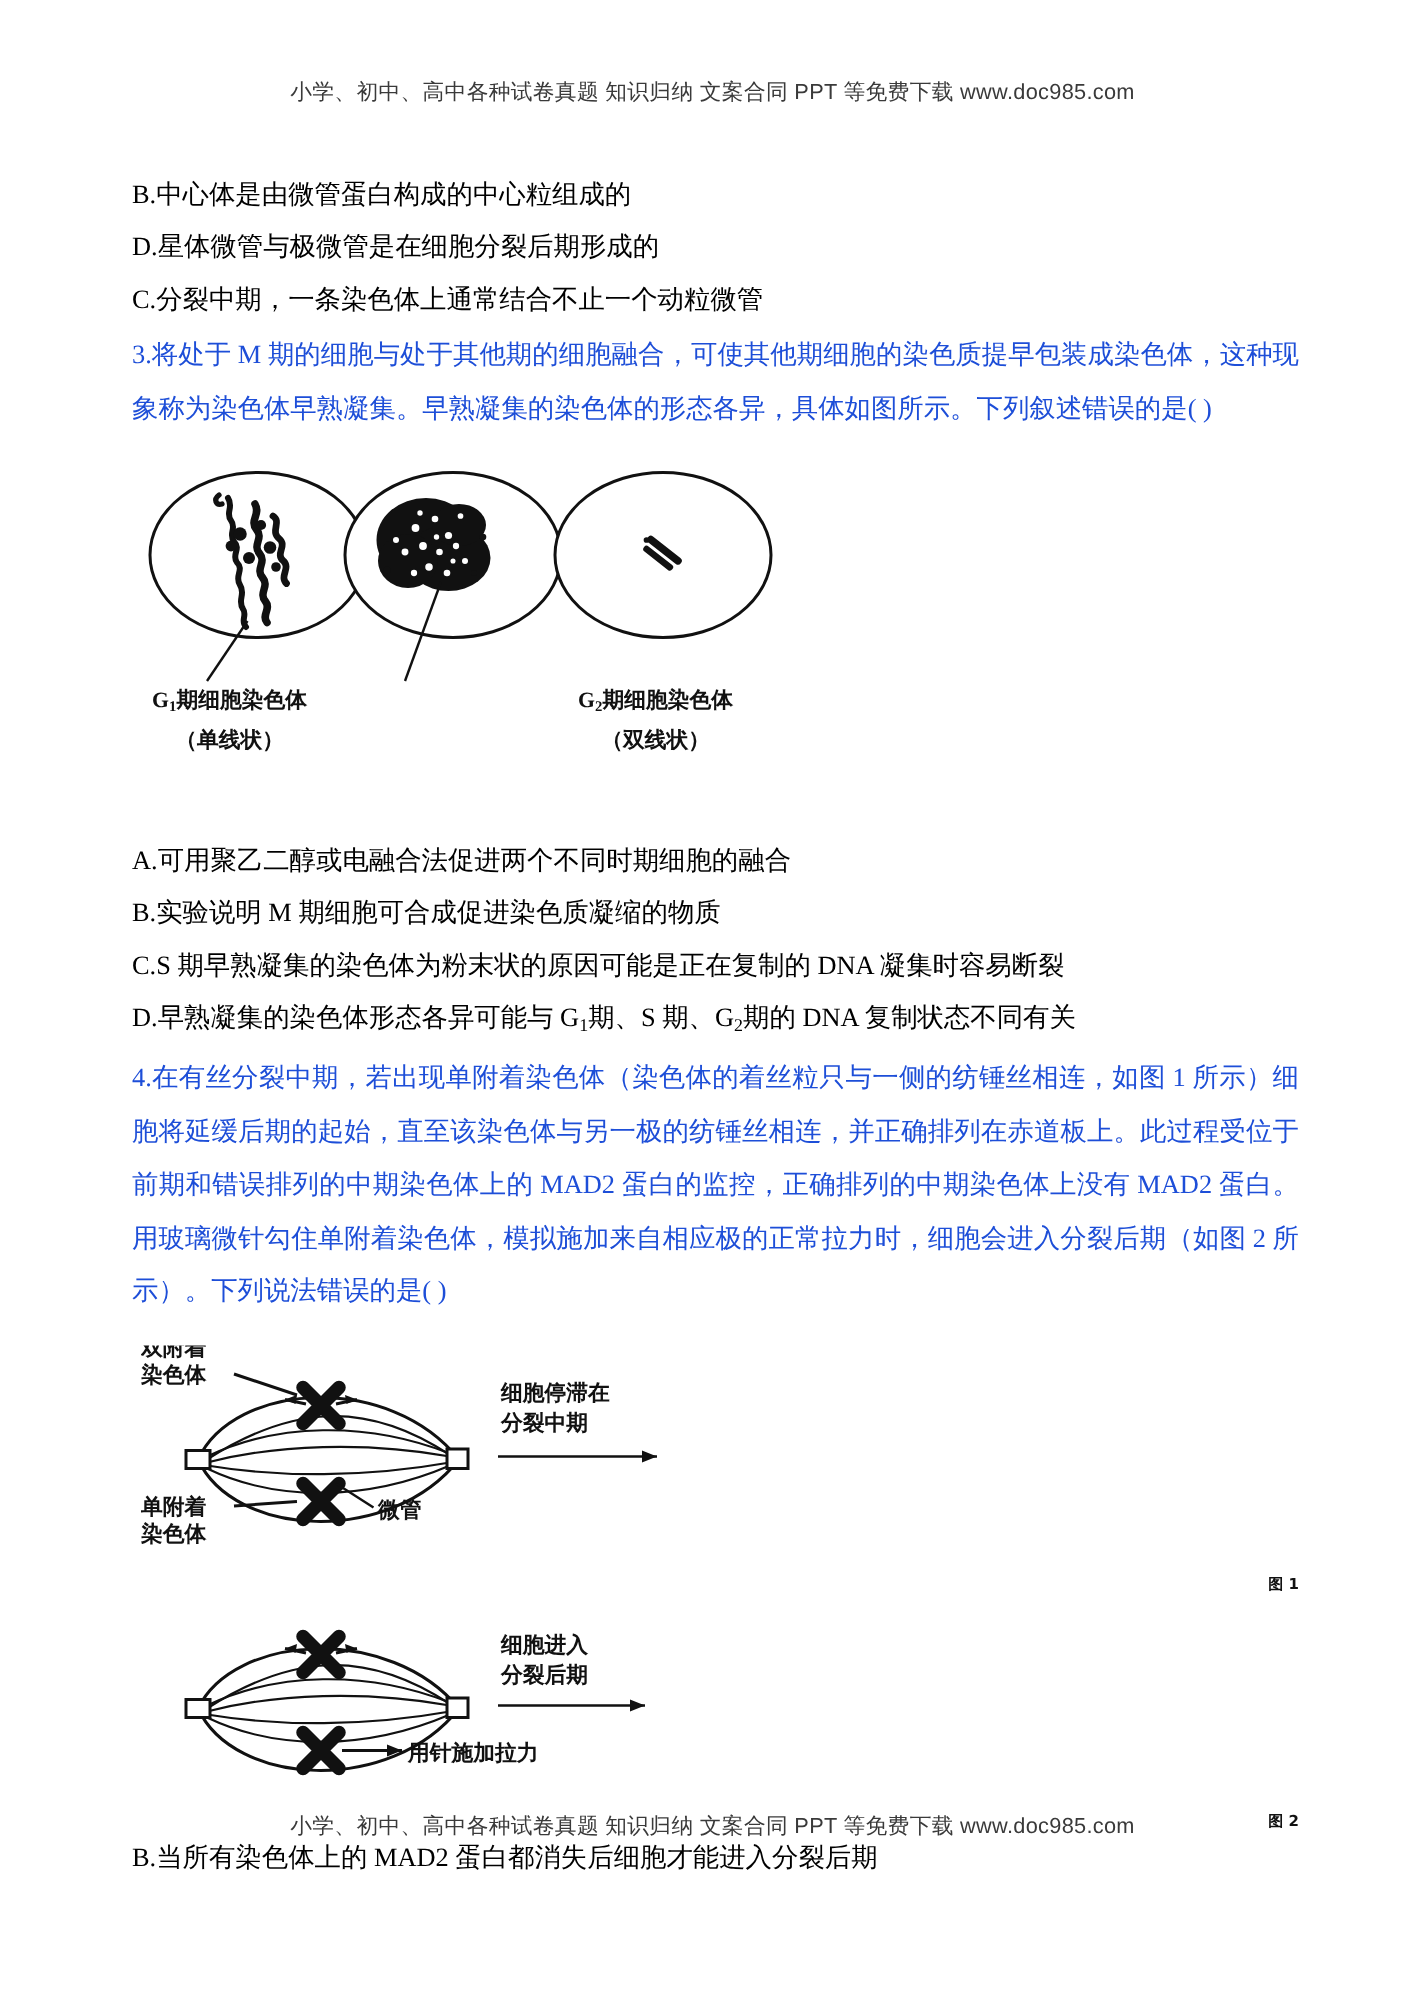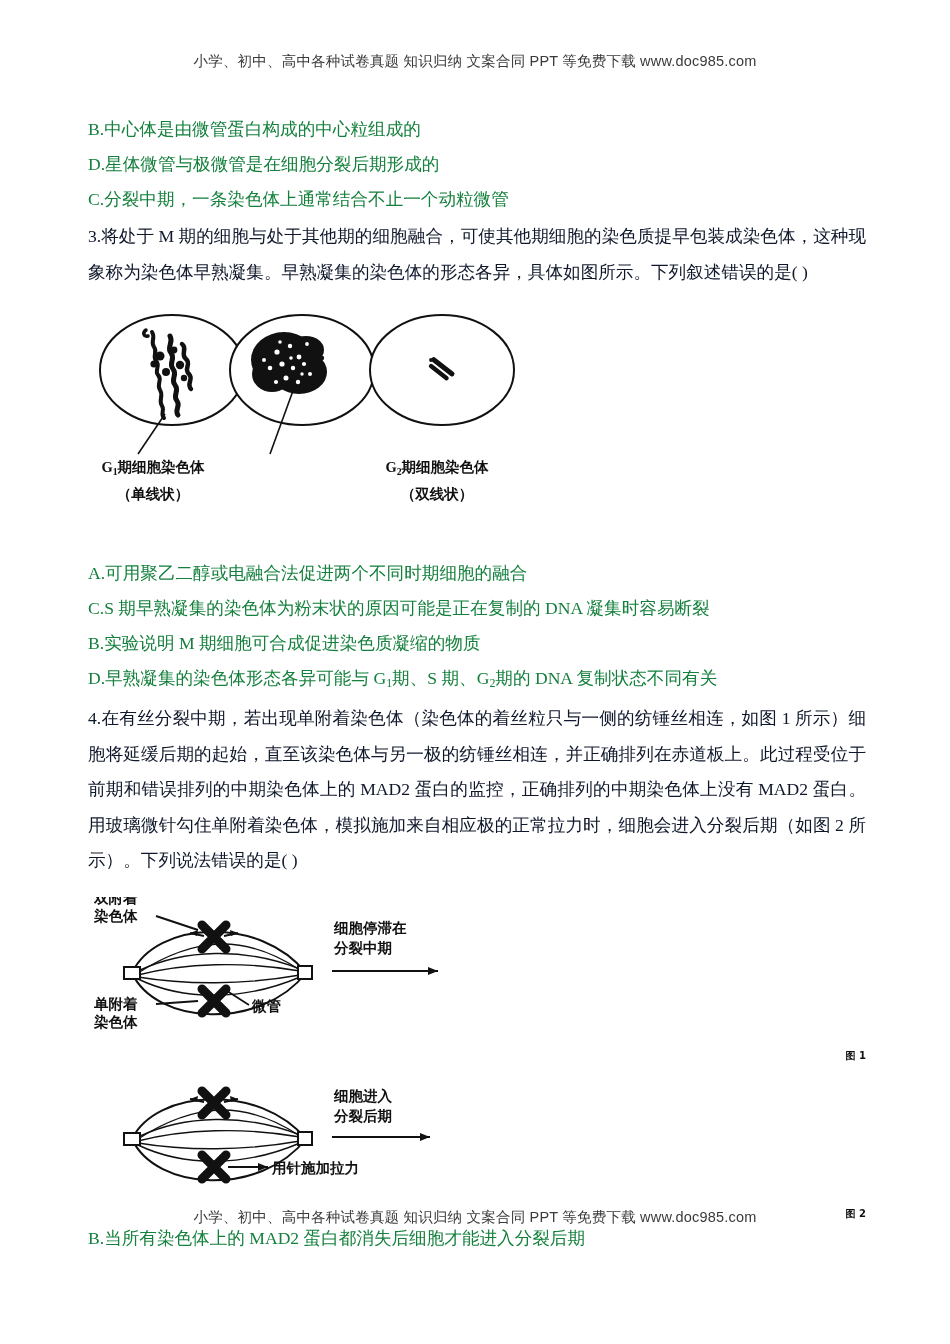"B.中心体是由微管蛋白构成的中心粒组成的" .opt { color: #15803d -> #000000 }
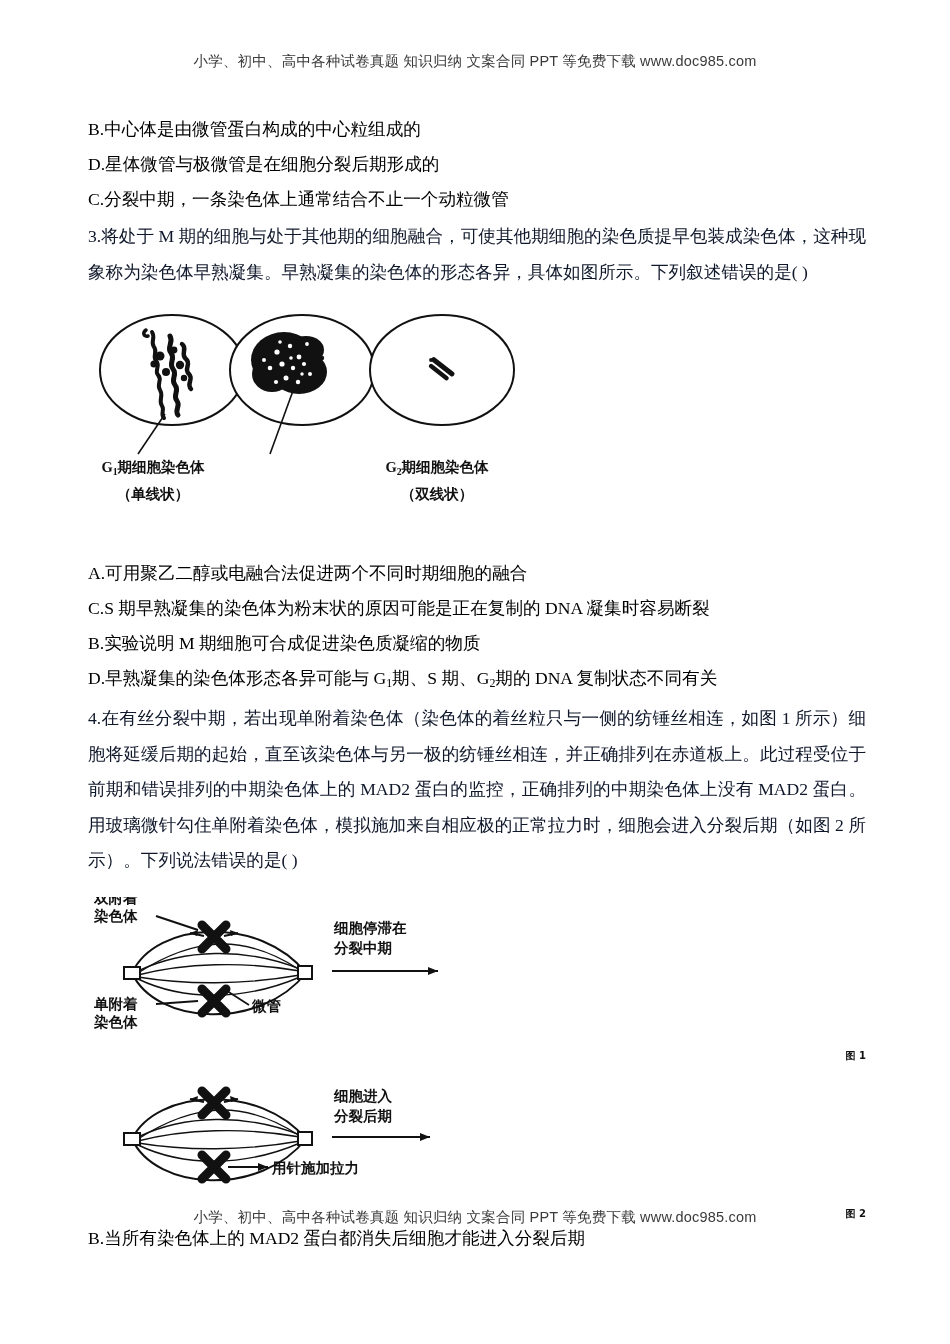"3.将处于 M" .stem { color: #0f172a -> #1d4ed8 }
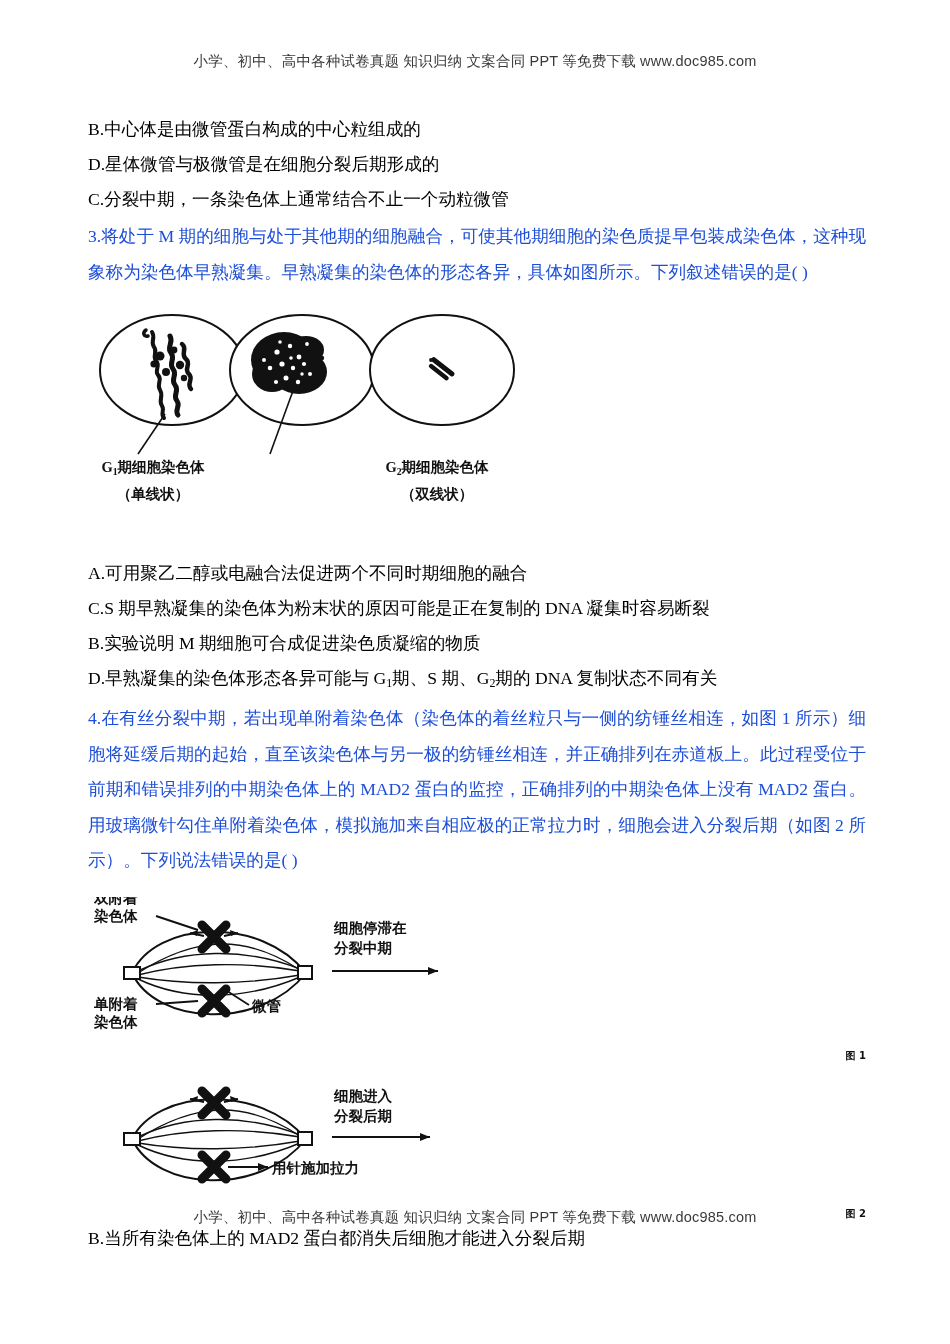"C.S 期早熟凝集的染色体为粉末状的原因可能是正在复制的 DNA 凝集时容易断裂" div.opt { order: before "B.实验说明 M 期细胞可合成促进染色质凝缩的物质" -> after "B.实验说明 M 期细胞可合成促进染色质凝缩的物质" }
